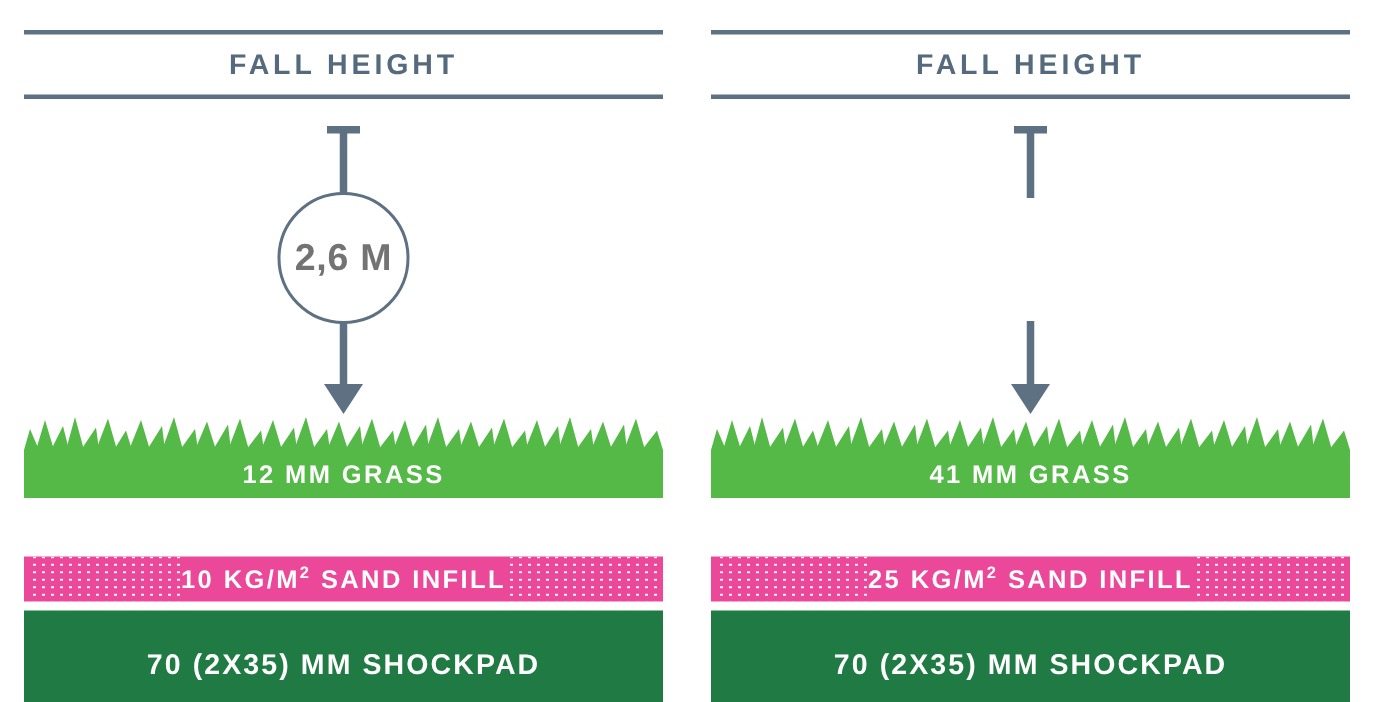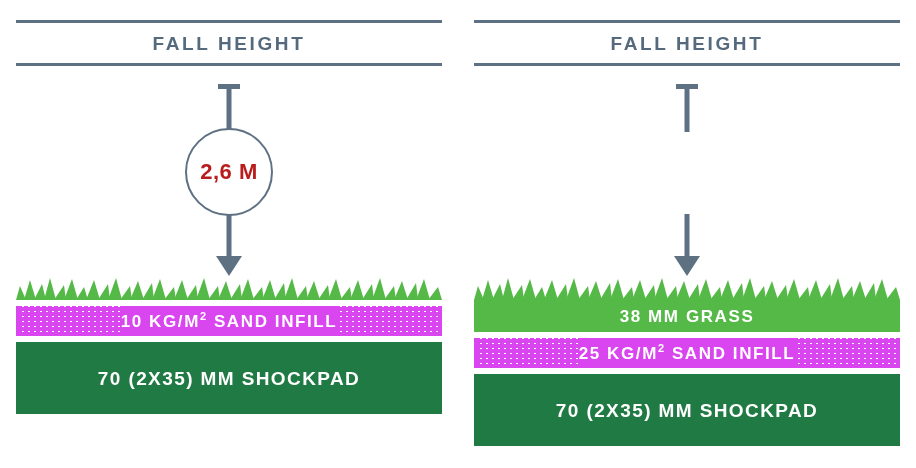"2,6 M" .circle-label { color: #b91c1c -> #737373; font-size: 22px -> 25px }
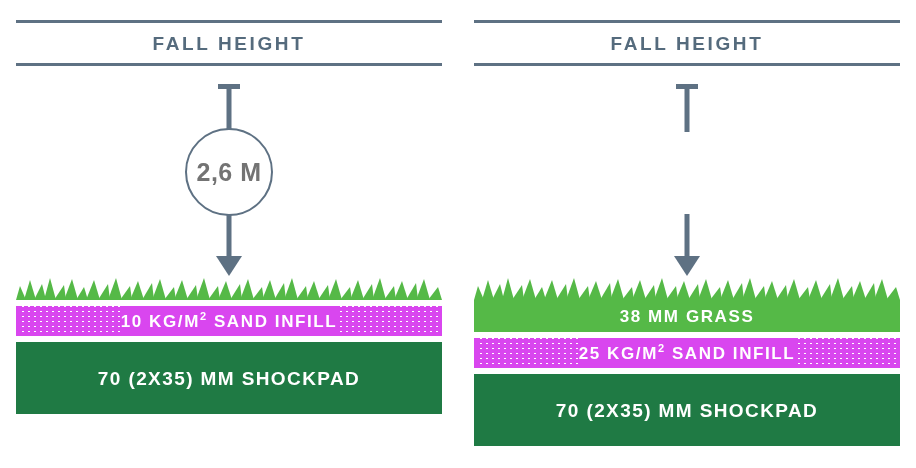"12 MM GRASS" div.layer { html: none -> <div> <span>12 MM GRASS</span> </div> }
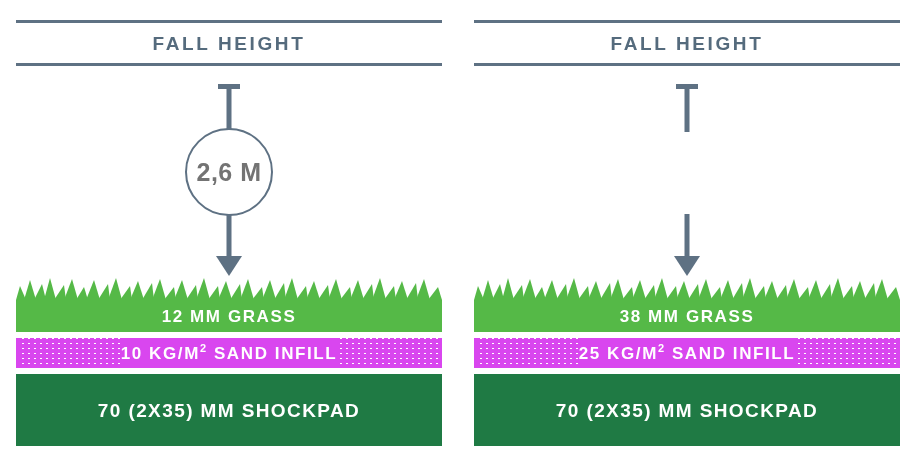"38 MM GRASS" span.layer-label { text: 38 -> 41 }
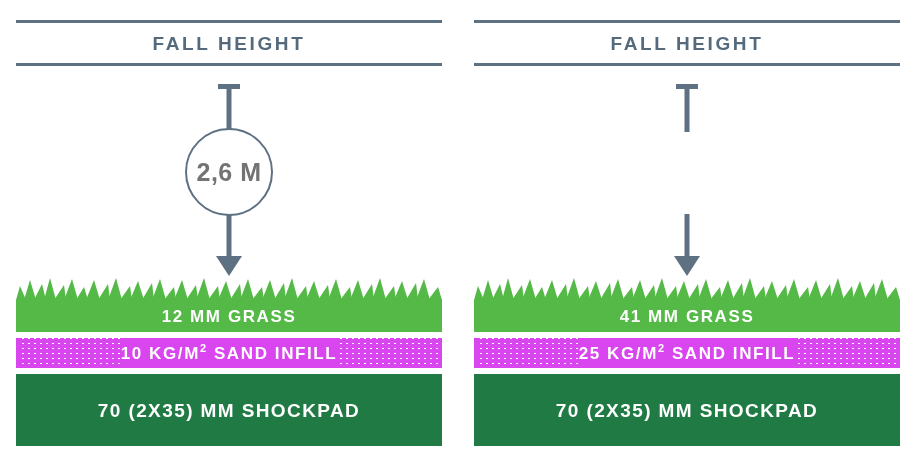"10 KG/M2 SAND INFILL" .layer-sand { background: #d946ef -> #ec4899; margin-top: none -> 33px }
